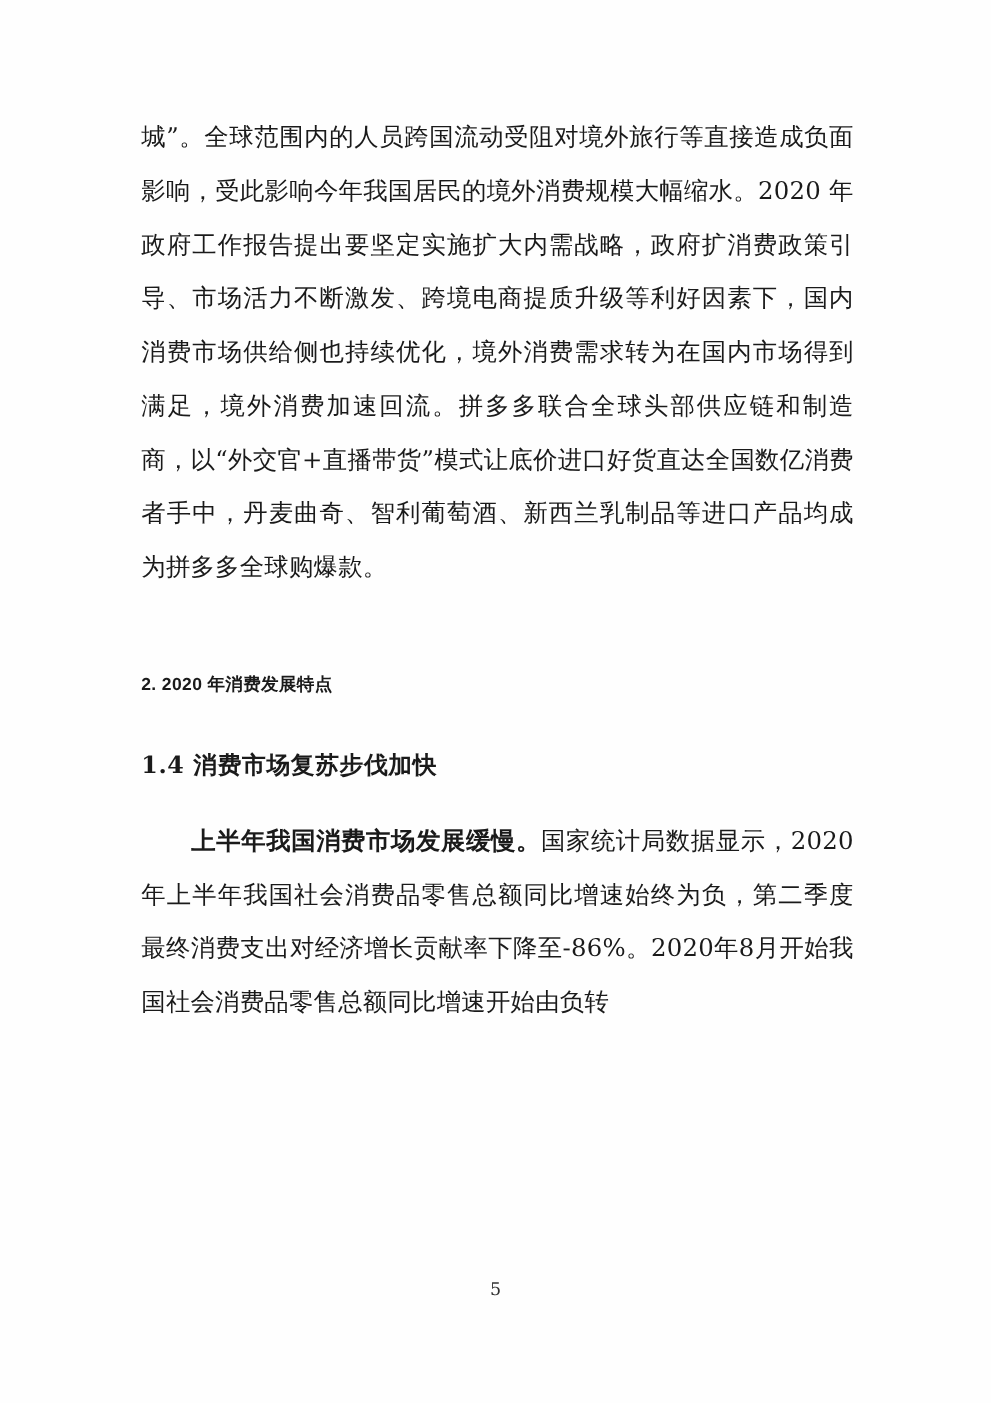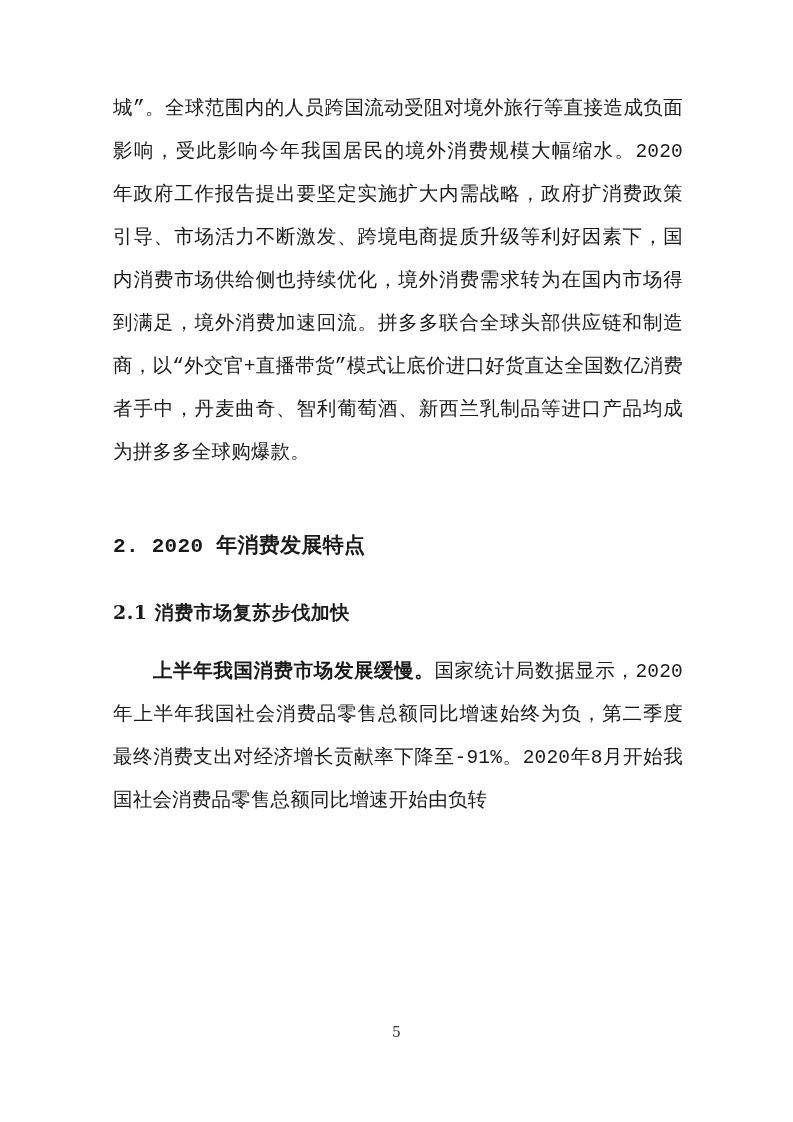"城”。全球范围内的人员跨国流动受阻对境外旅行等直接造成负面影响，受此影响今年我国" p.body-text { font-family: Liberation Mono, monospace -> none }
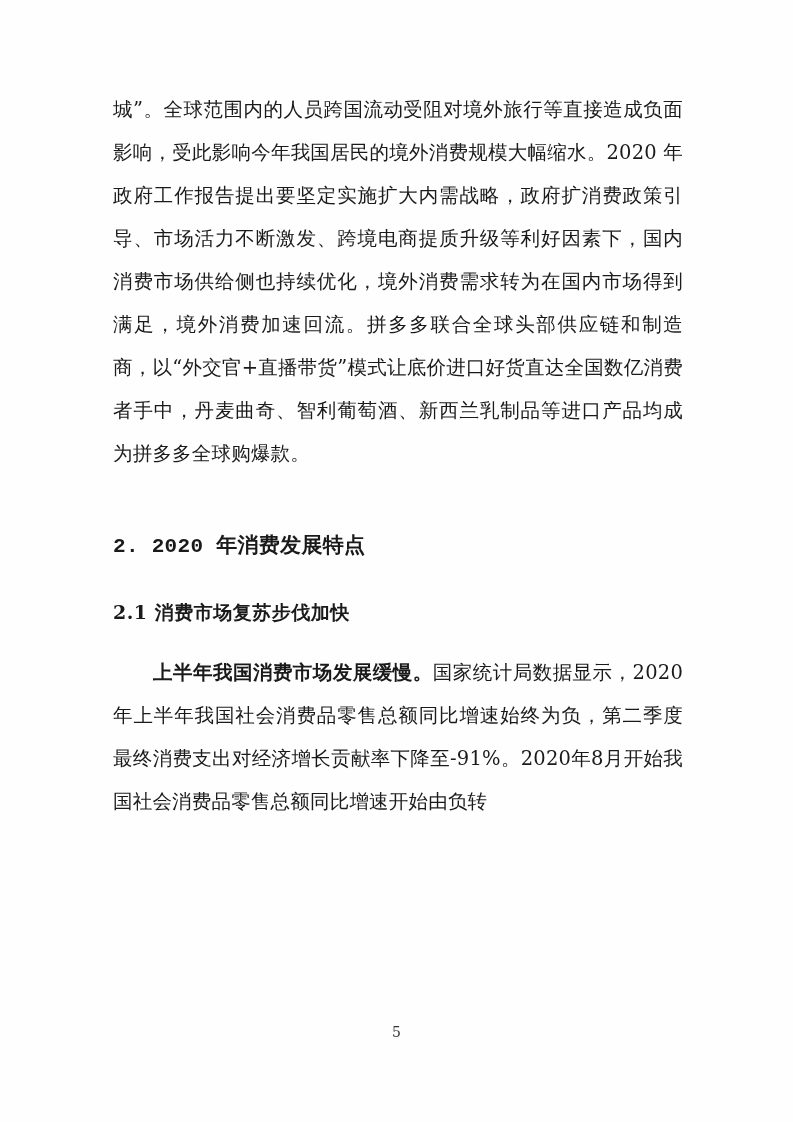"2. 2020 年消费发展特点" .heading-2 { font-family: Liberation Mono, monospace -> Liberation Sans, sans-serif; font-size: 21px -> 14px }
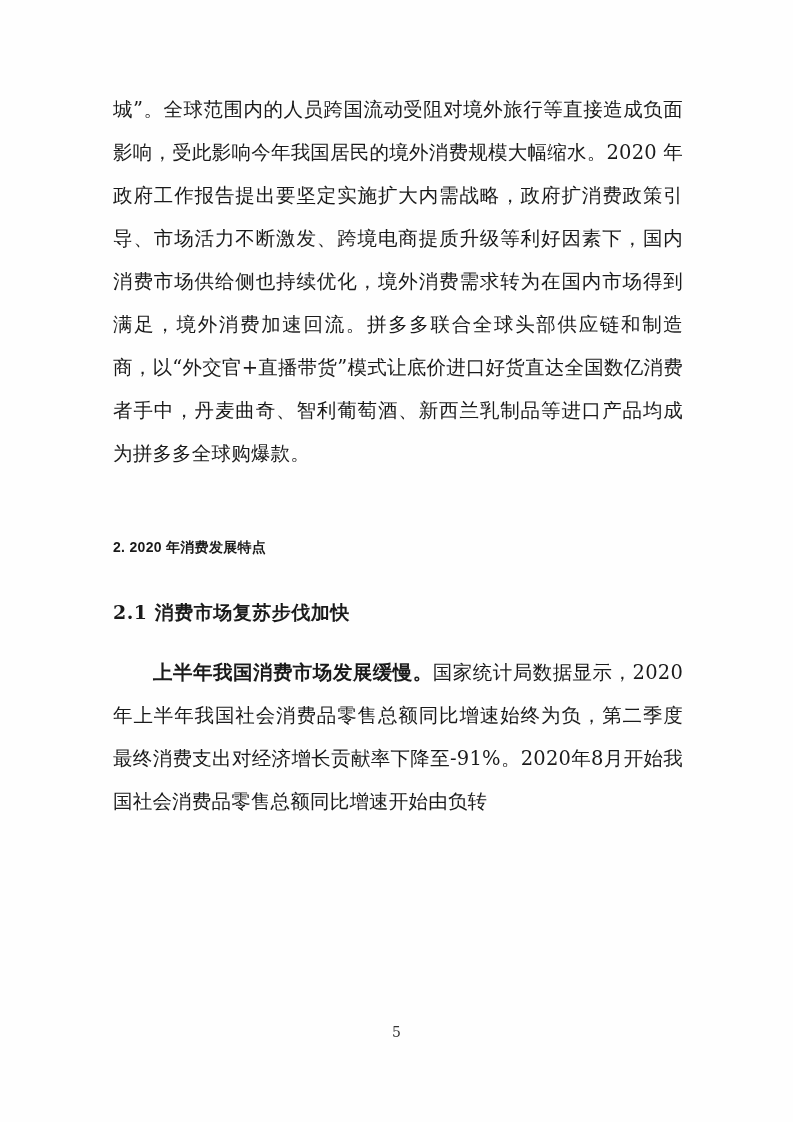"2.1 消费市场复苏步伐加快" div.heading-3 { text: 2.1 -> 1.4 }
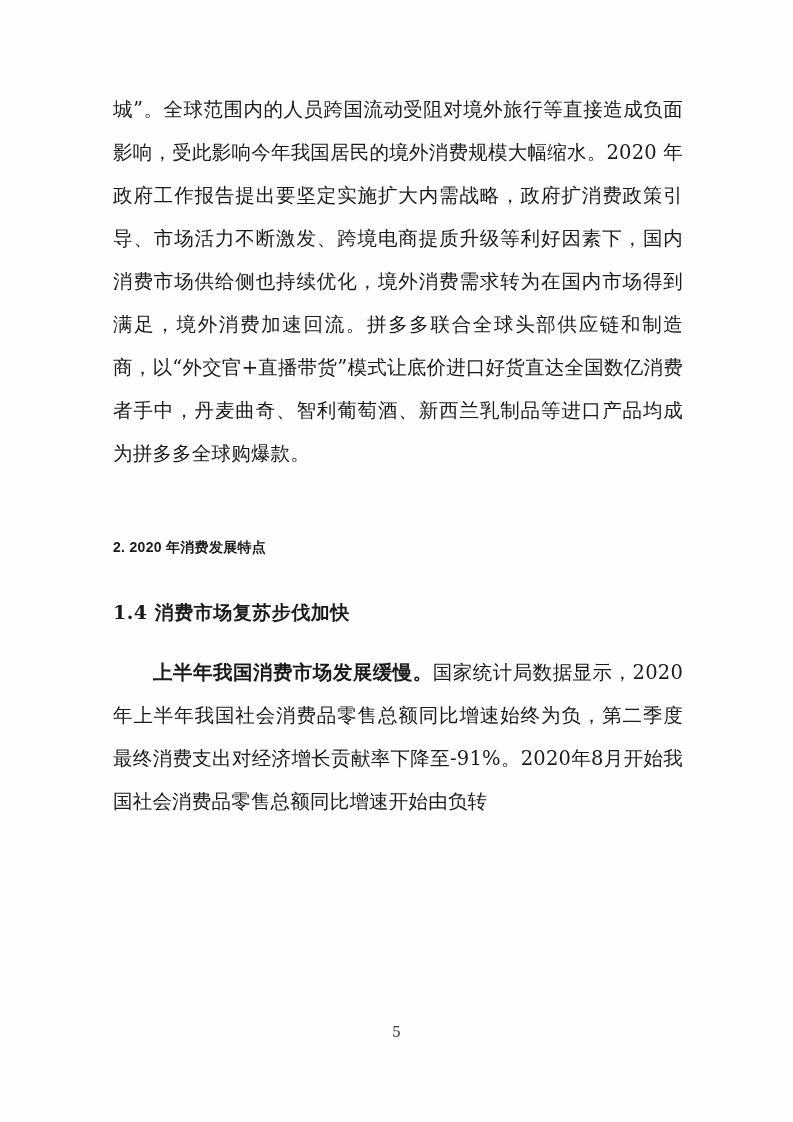"国家统计局数据显示，2020年上半年我国社会消费品零售总额同比增速始终为负，第二" span { text: -91% -> -86% }
